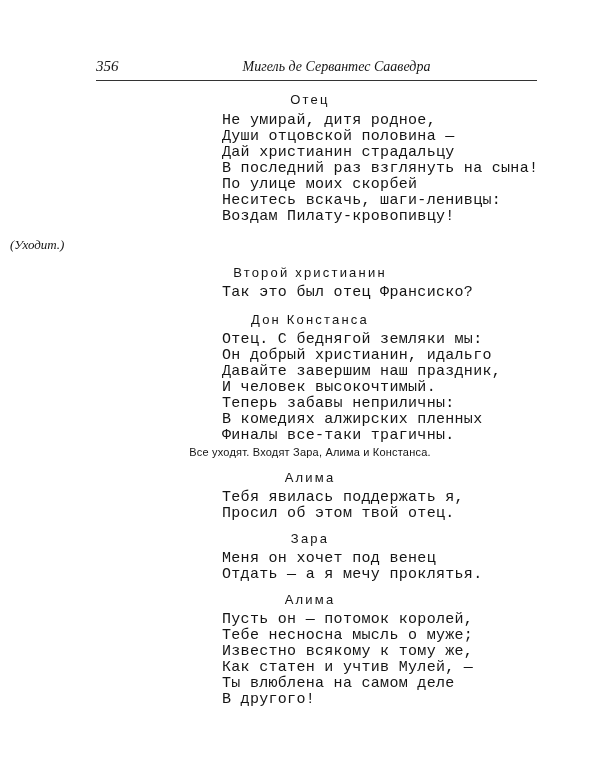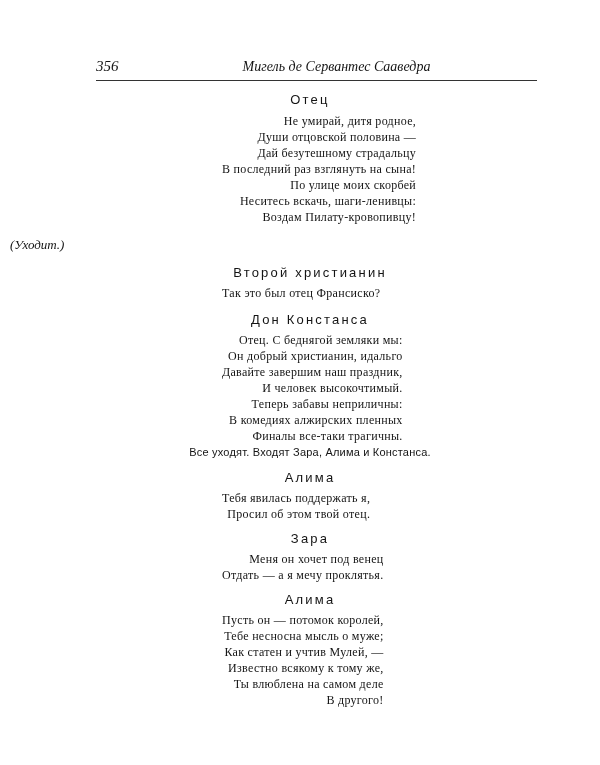"Не умирай, дитя родное," .line { font-family: Liberation Serif, serif -> Liberation Mono, monospace; font-size: 12px -> 15px; text-align: right -> none }
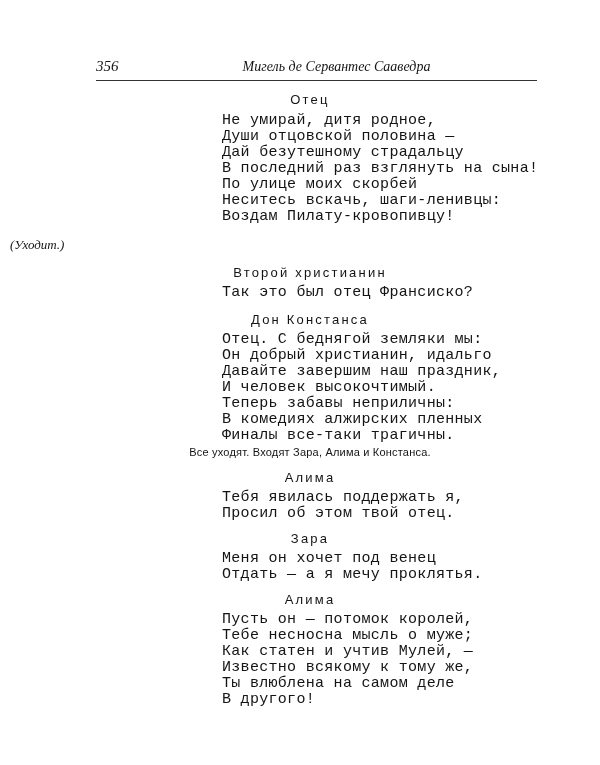"Дай безутешному страдальцу" div.line { text: безутешному -> христианин }
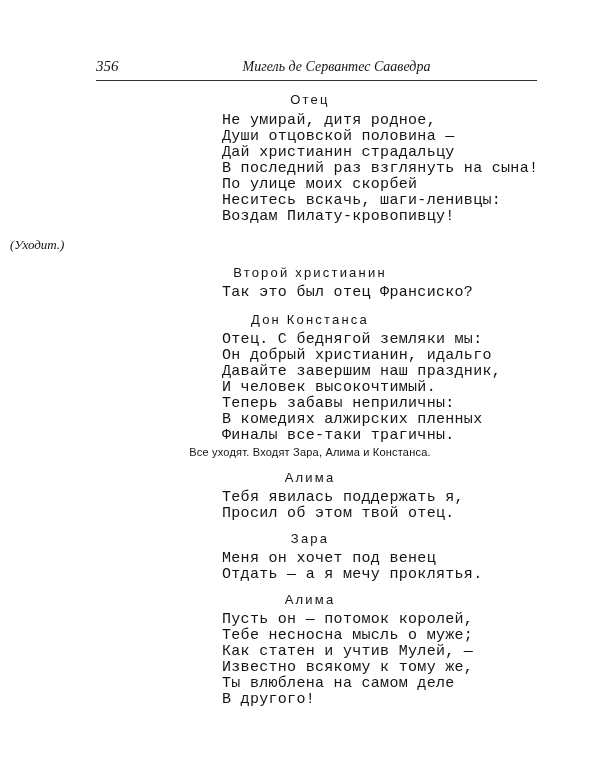"Как статен и учтив Мулей," div.line { order: before "Известно всякому к тому же," -> after "Известно всякому к тому же," }
